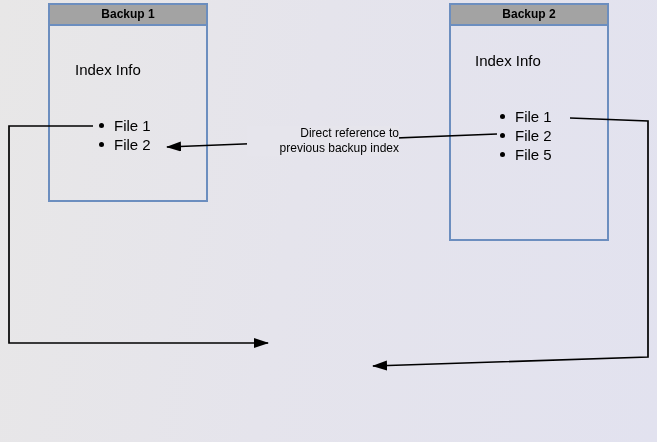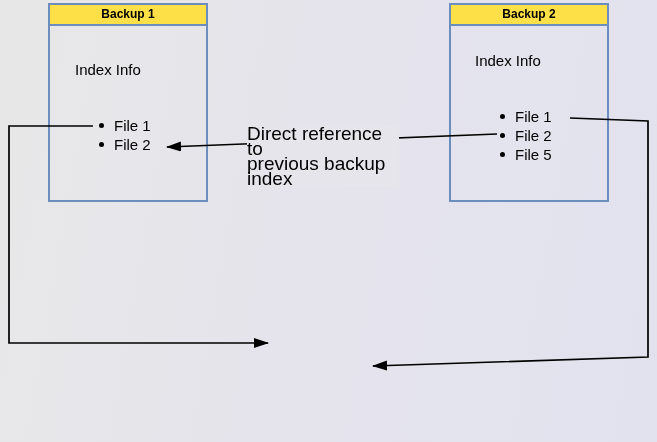"Backup 1" .box-header { background: #fde047 -> #a3a3a3 }
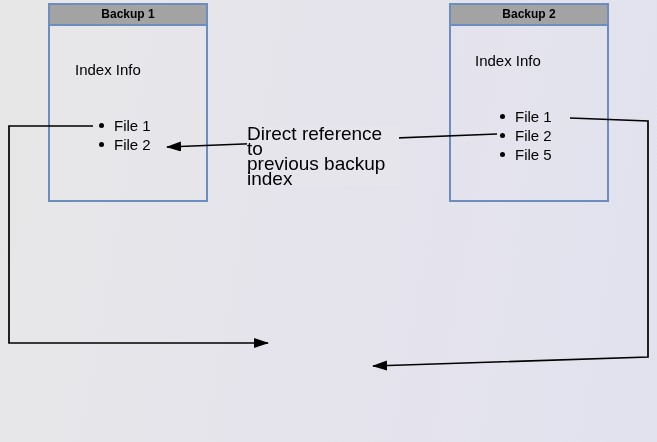"Backup 2" #backup2 { height: 199px -> 238px }
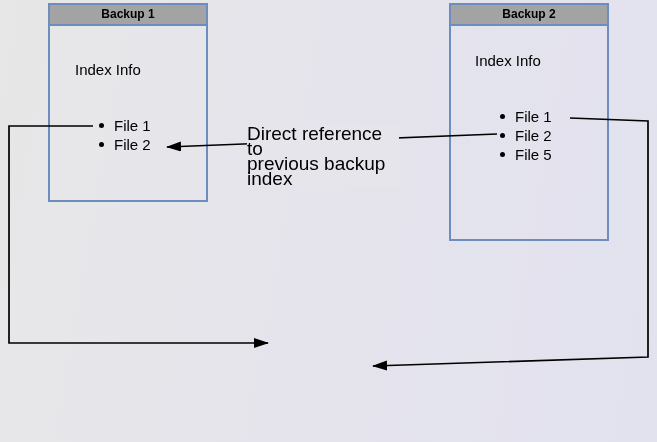"Direct reference to" .edge-label { font-size: 19px -> 12px; text-align: left -> right }
